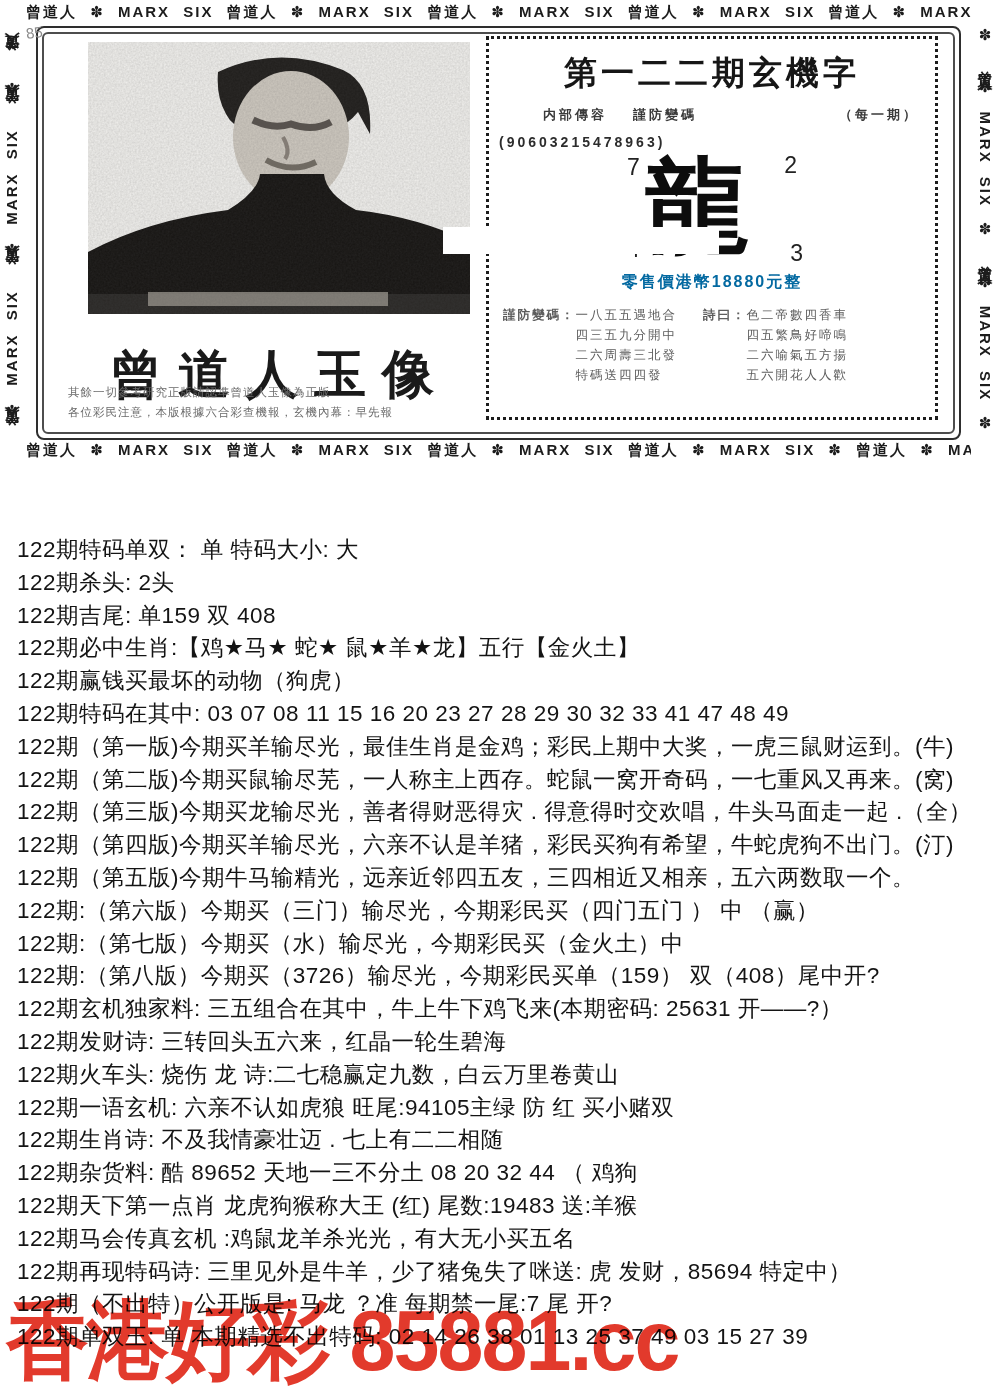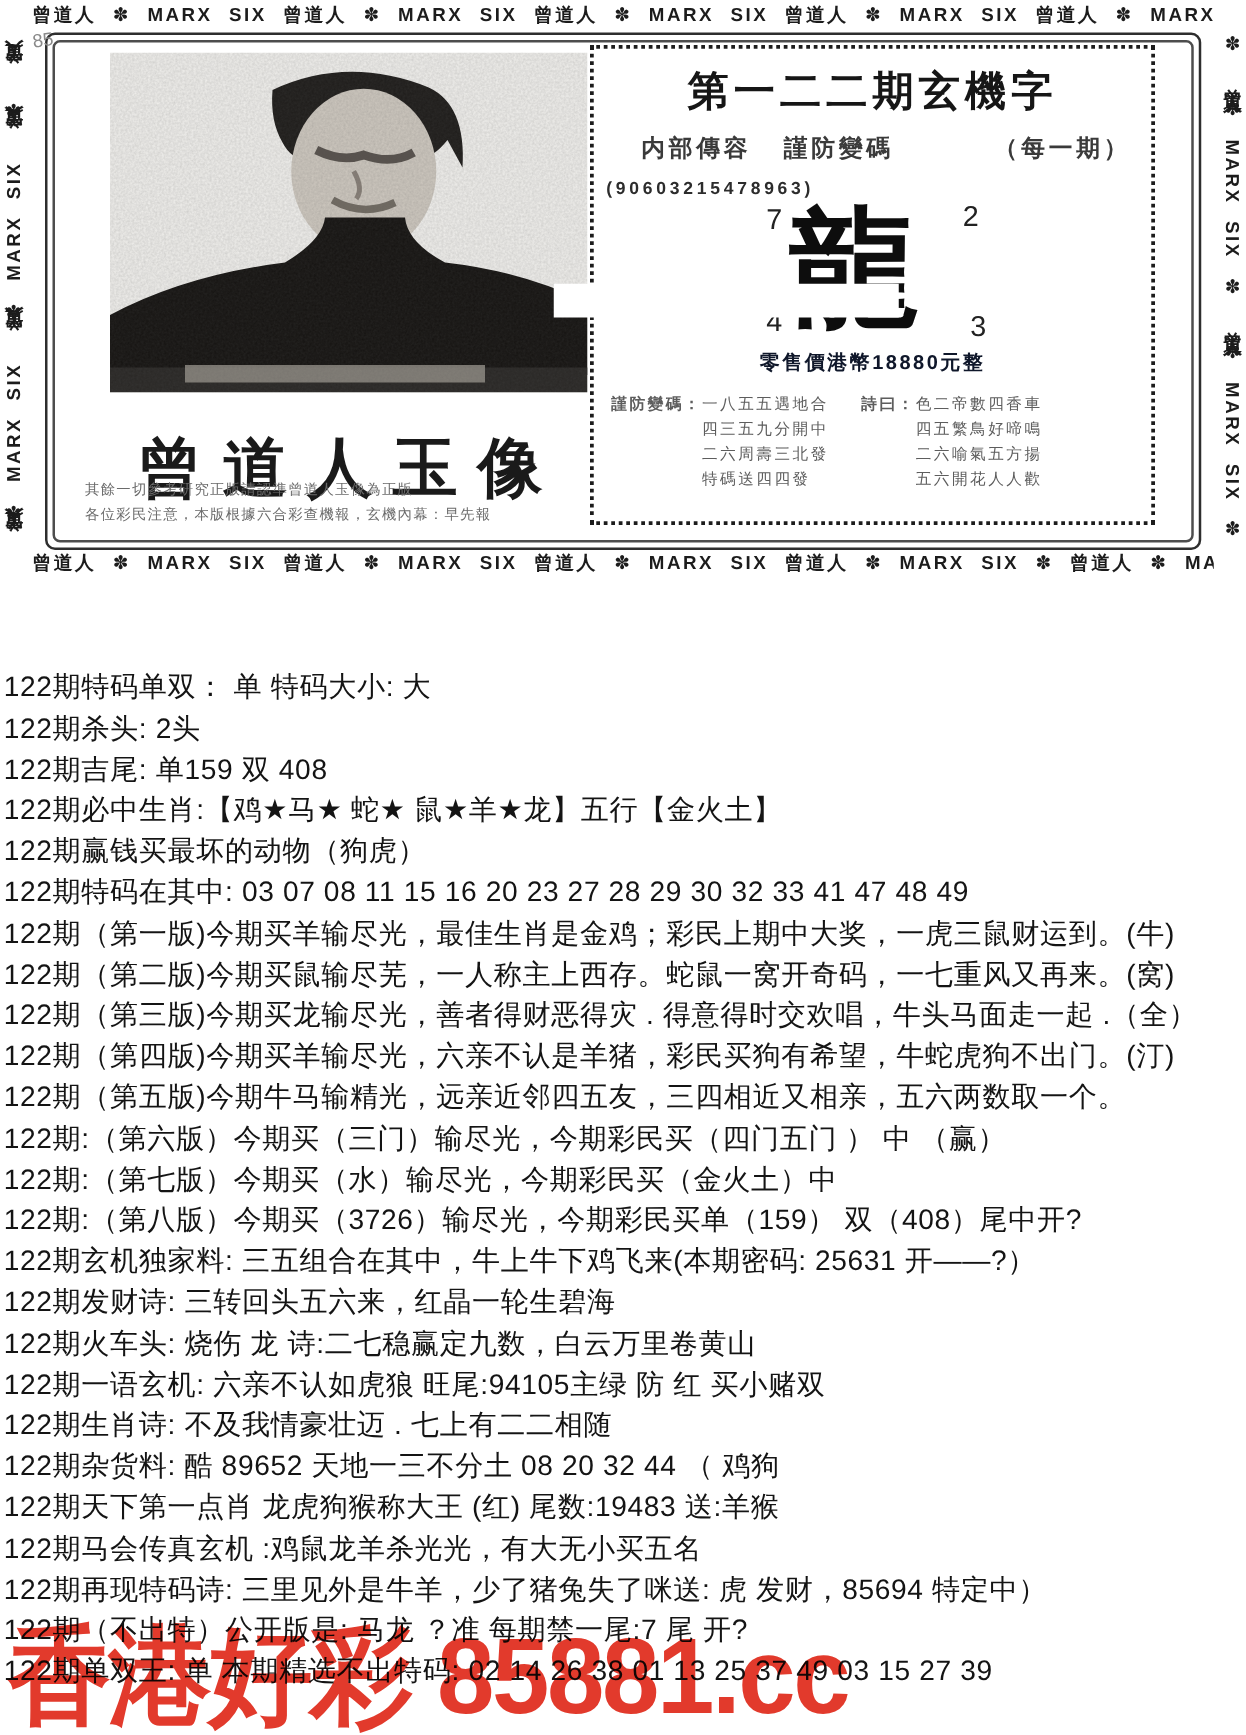"第一二二期玄機字" .cert { left: 472px -> 486px }
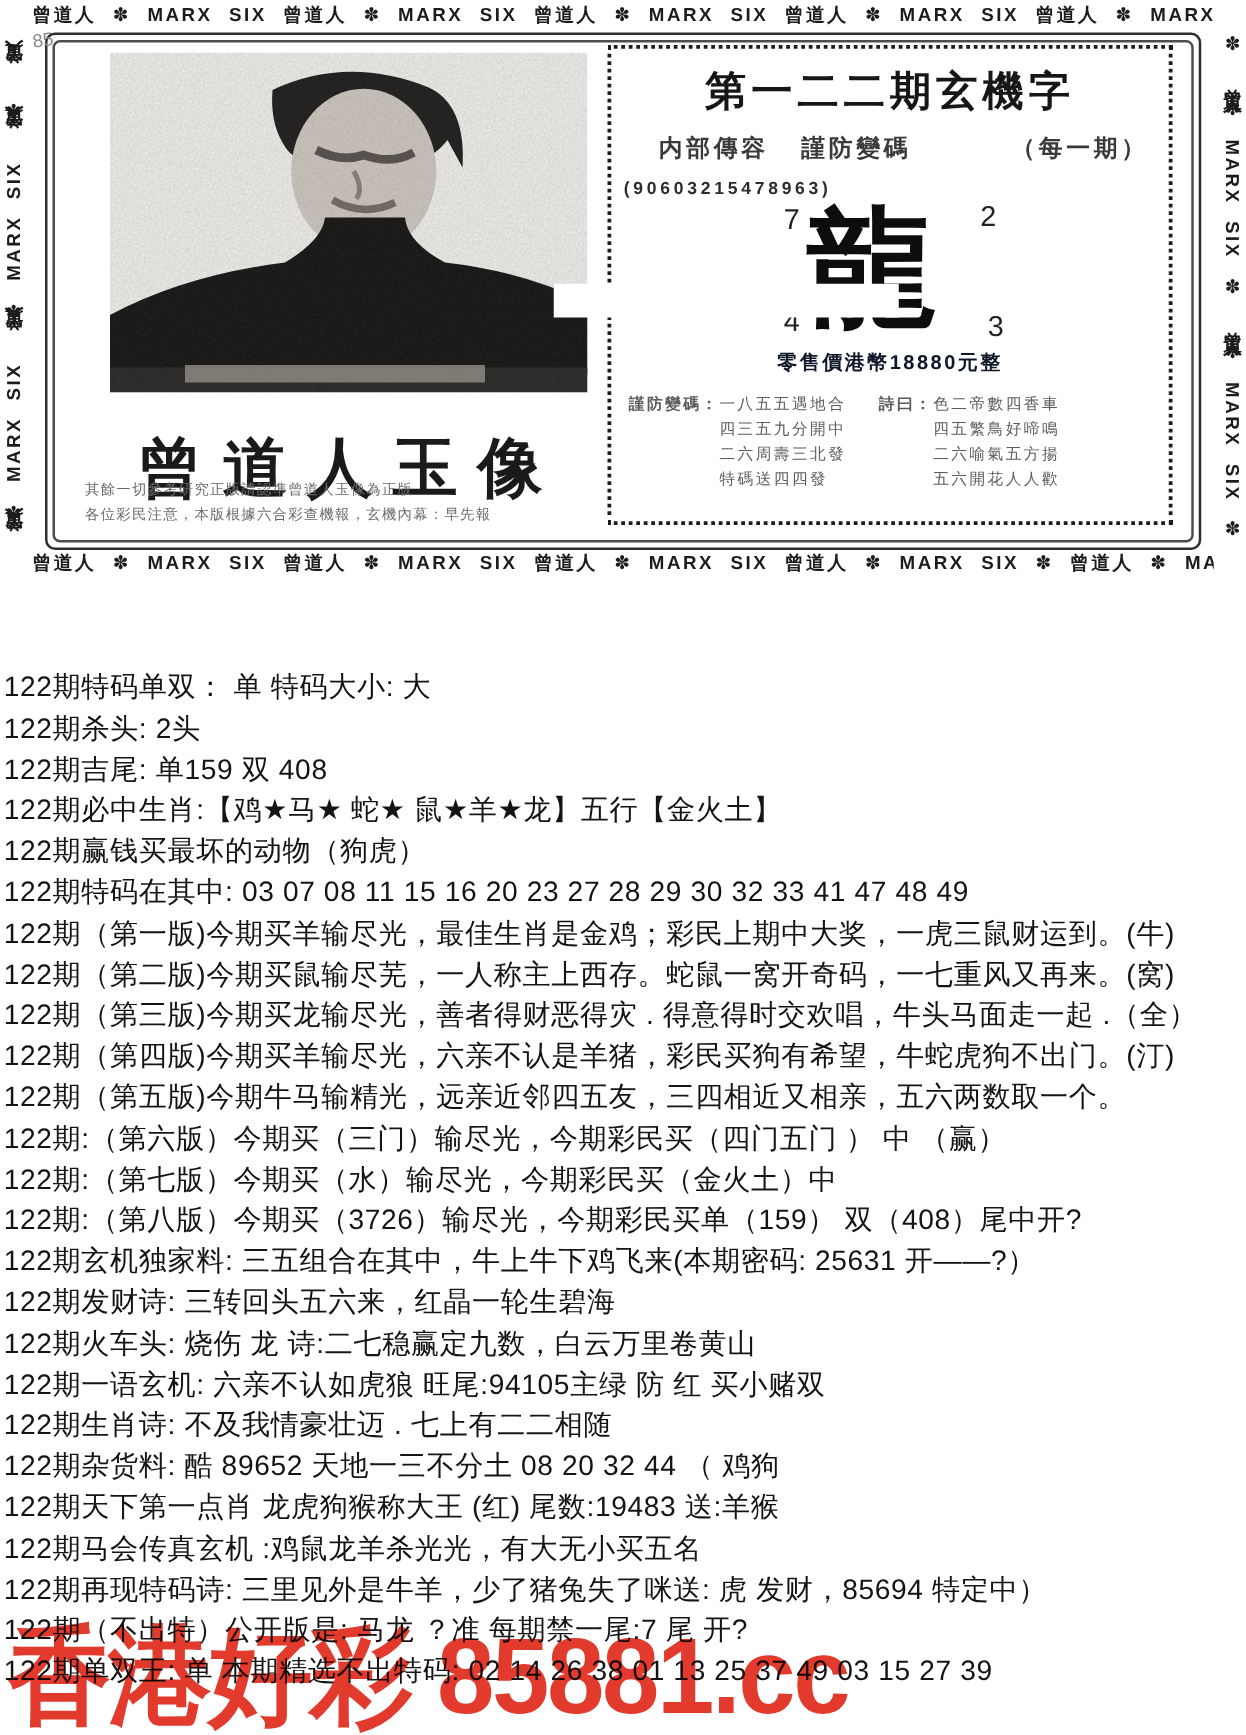"内部傳容" .cert-row { font-size: 19px -> 13px; margin: 10px 0 0 28px -> 10px 0 0 44px }
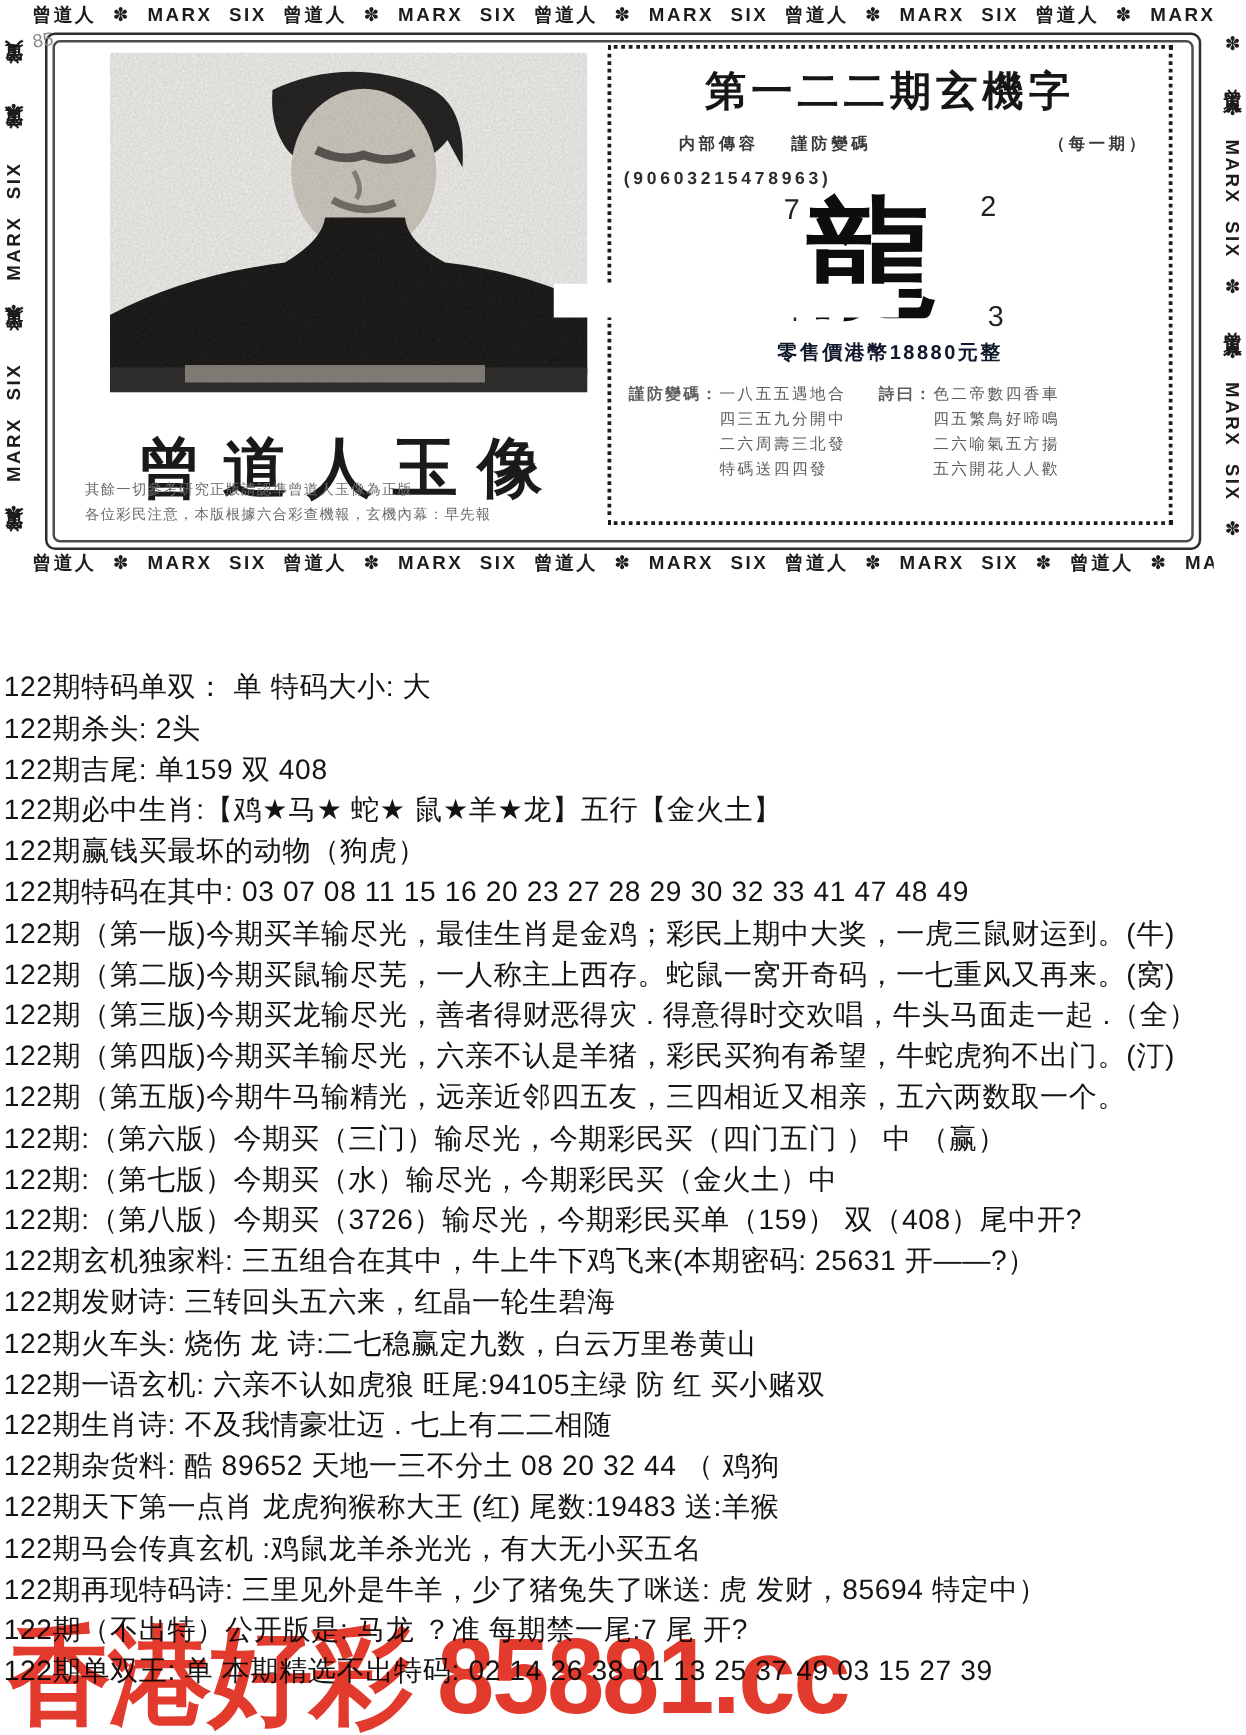"零售價港幣18880元整" .price { color: #0f172a -> #0369a1 }
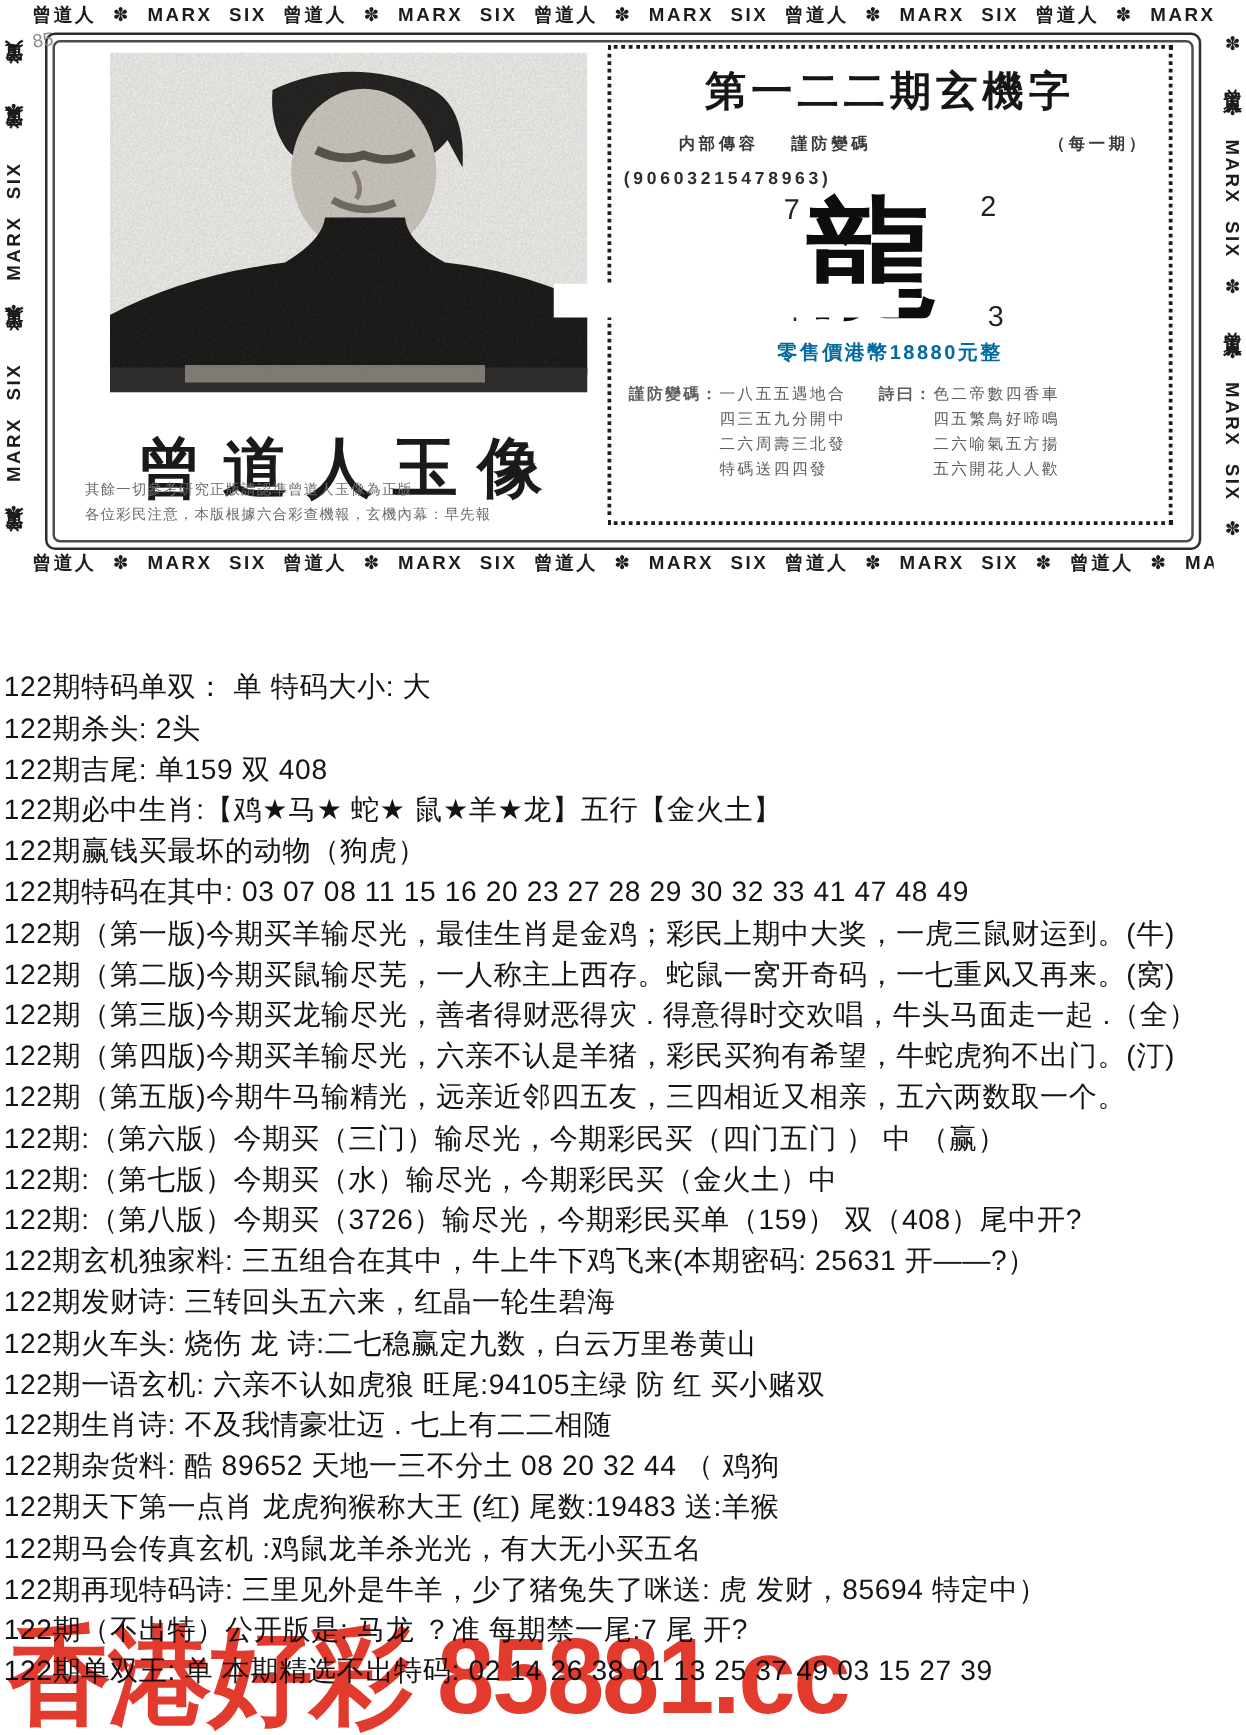"122期特码单双： 单 特码大小: 大" .body-lines { left: 3px -> 17px }
